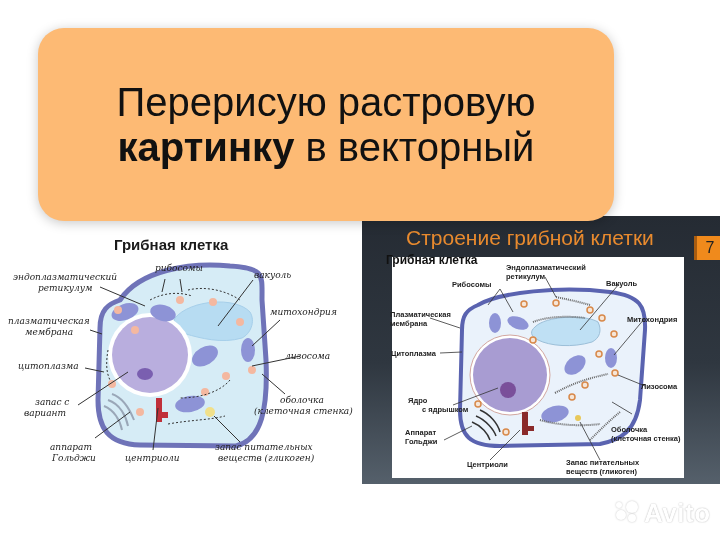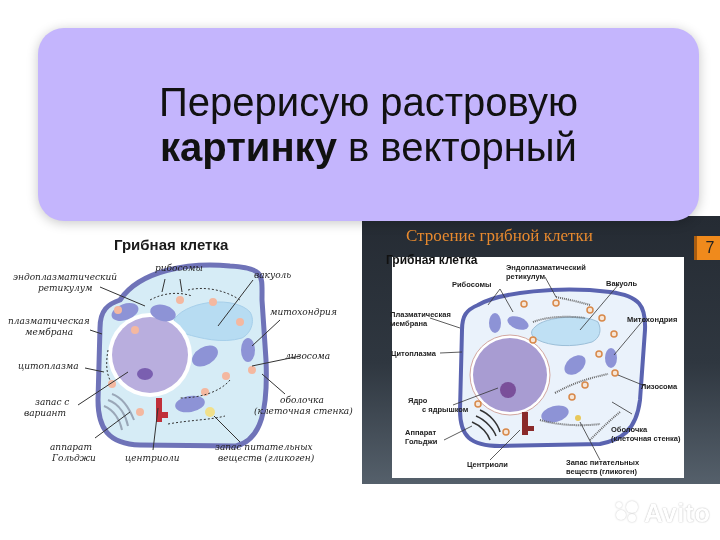"Перерисую растровую" .card { background: #c4b5fd -> #fdba74; width: 661px -> 576px }
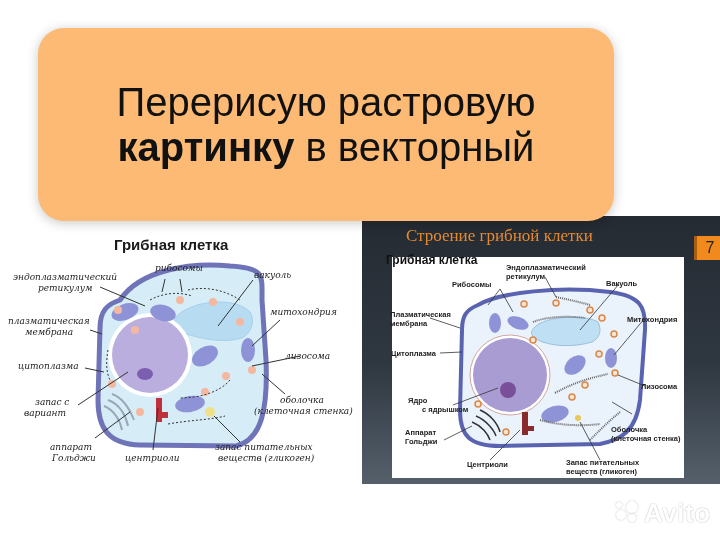"Строение грибной клетки" .slide-title { font-family: Liberation Serif, serif -> Liberation Sans, sans-serif; font-size: 17px -> 21px }
